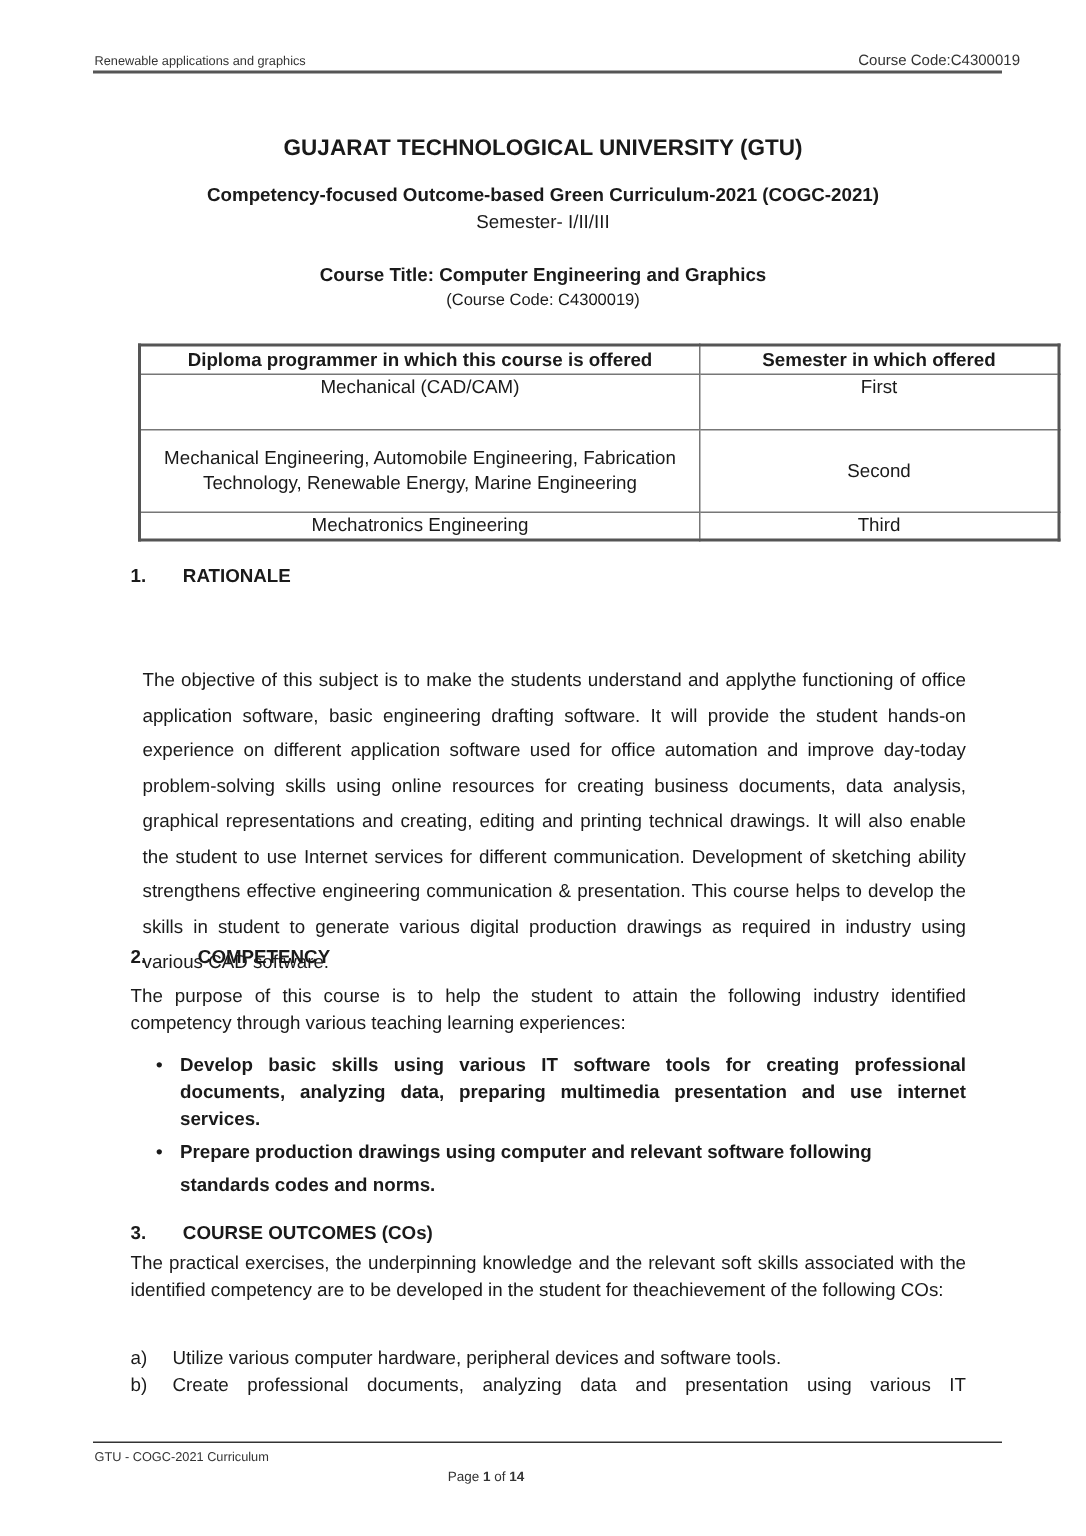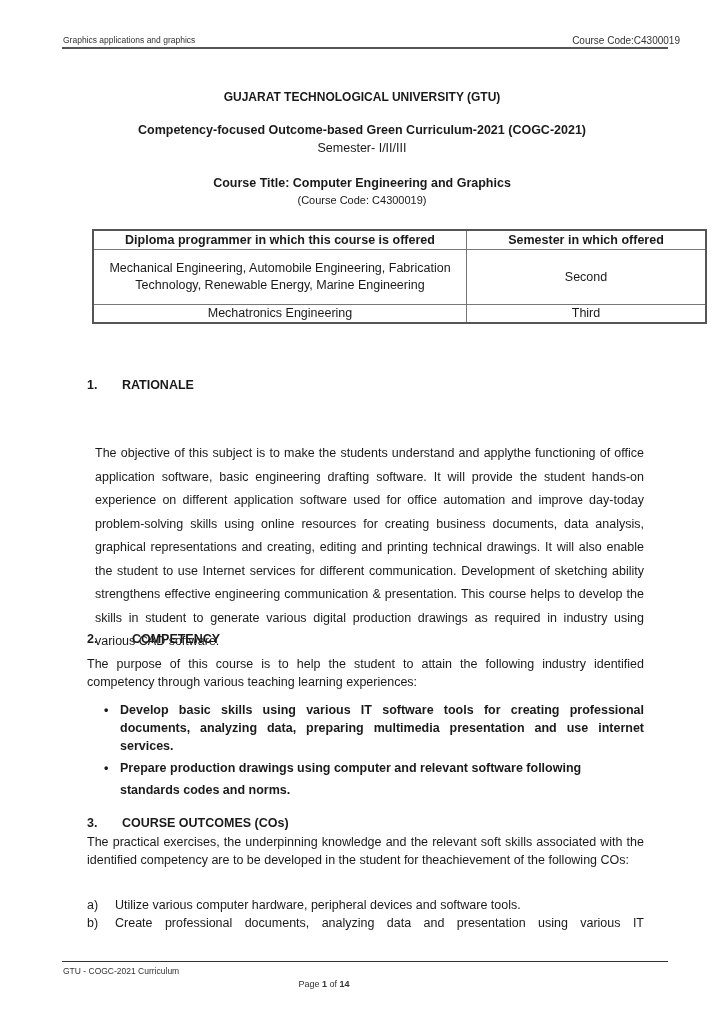"Graphics applications and graphics" div.abs { text: Graphics -> Renewable }
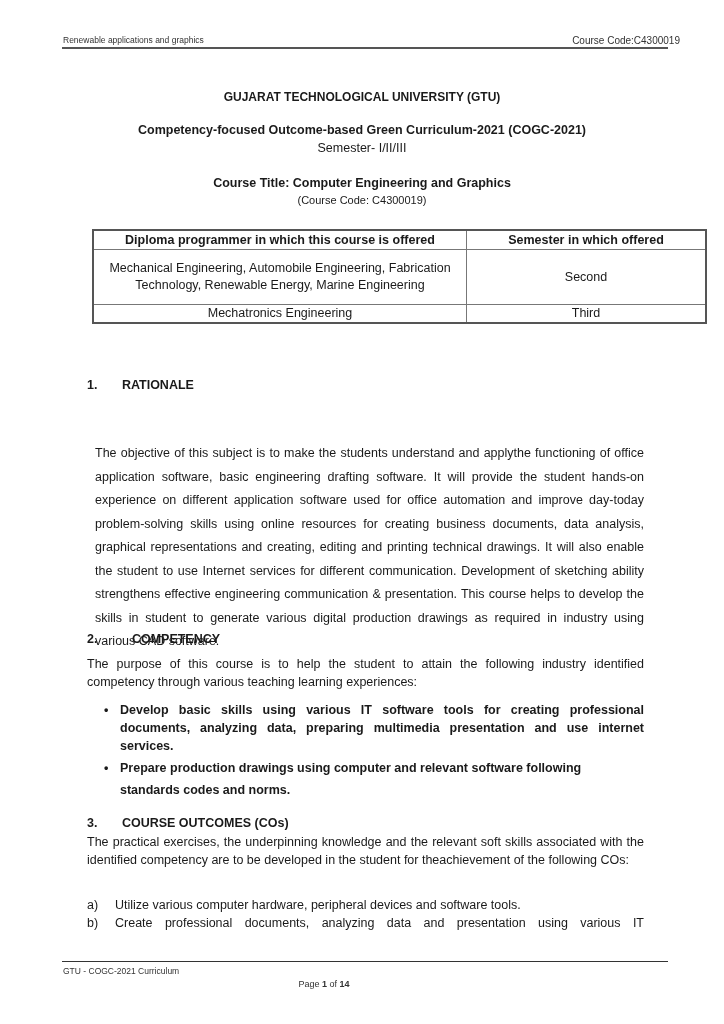"GUJARAT TECHNOLOGICAL UNIVERSITY (GTU)" .t1 { font-size: 12px -> 15px }
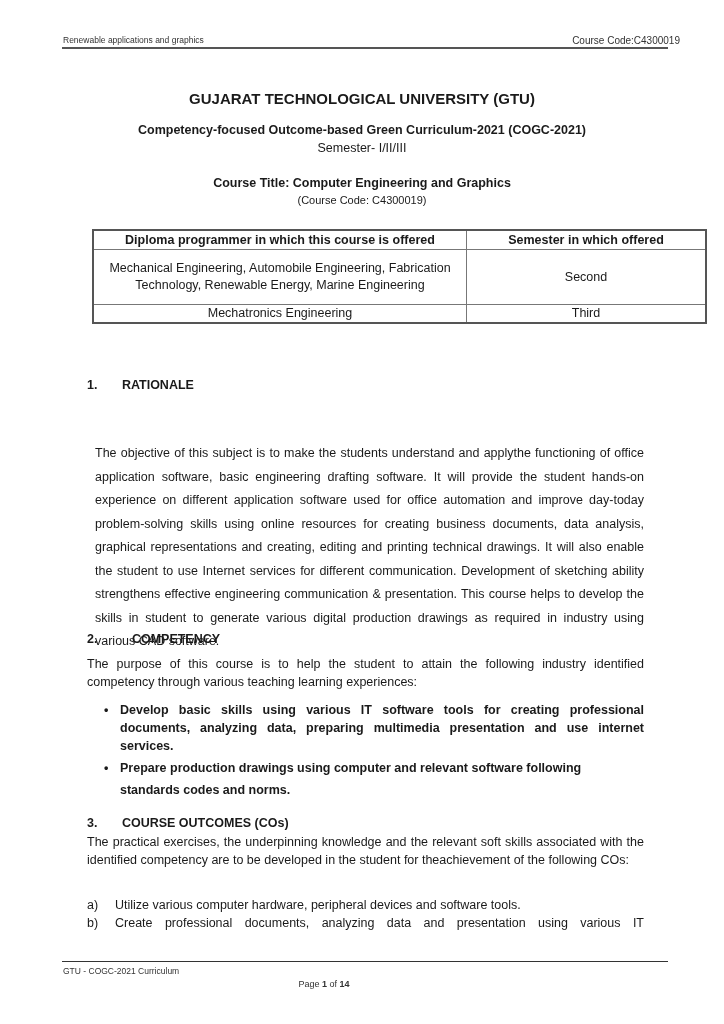"Mechanical (CAD/CAM)" tr.r1 { html: none -> <tr> <td>Mechanical (CAD/CAM)</td> <td>First</td> </tr> }
